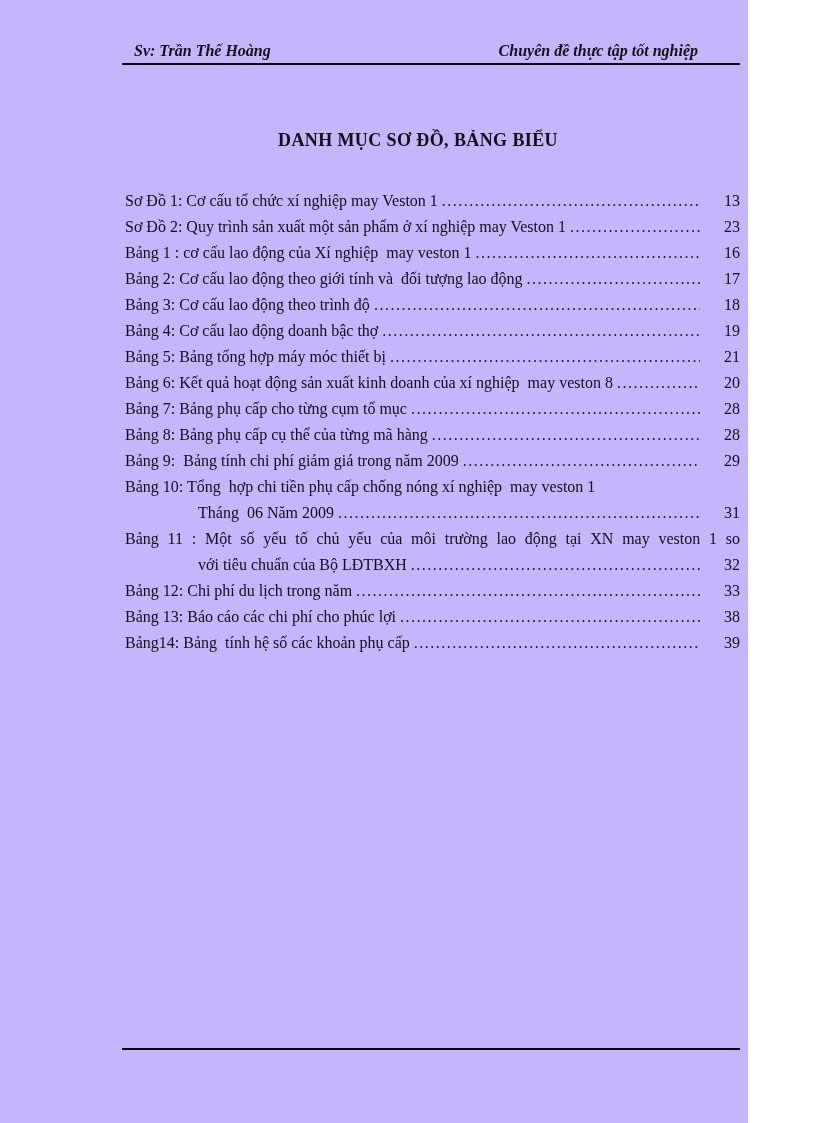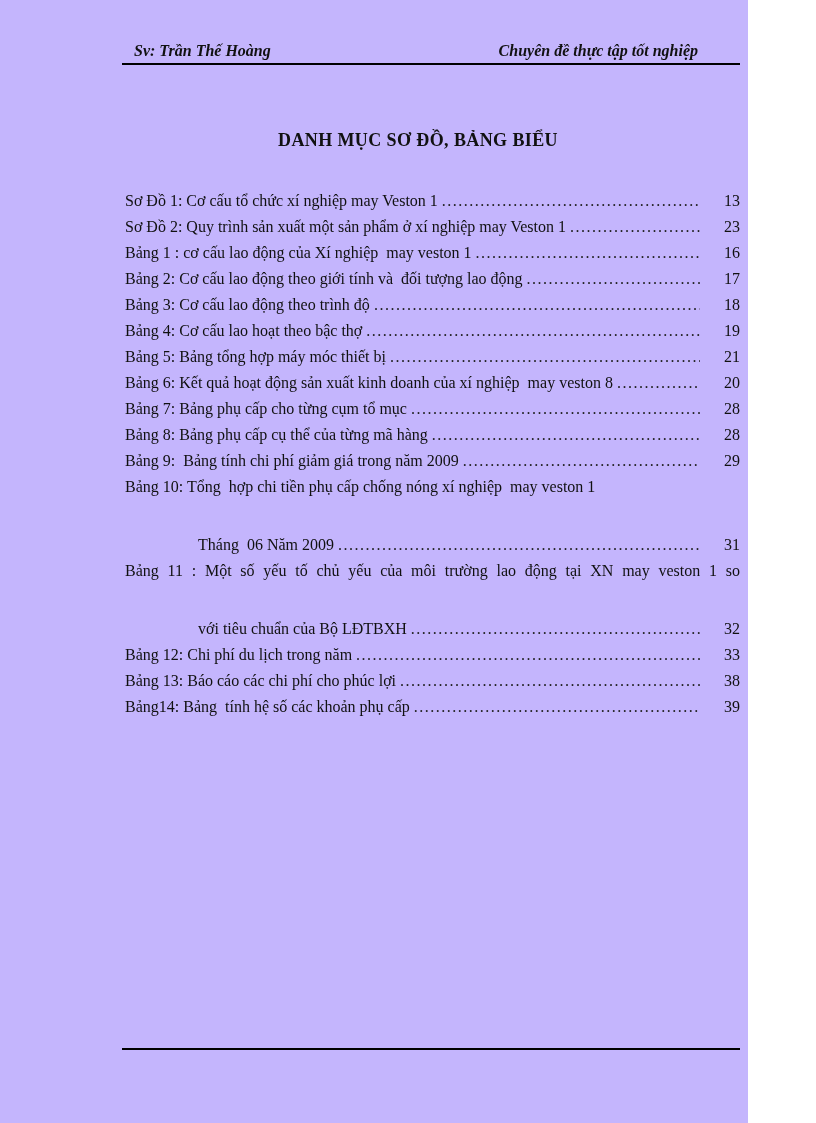"Bảng 4: Cơ cấu lao" span.toc-text { text: hoạt theo -> động doanh }
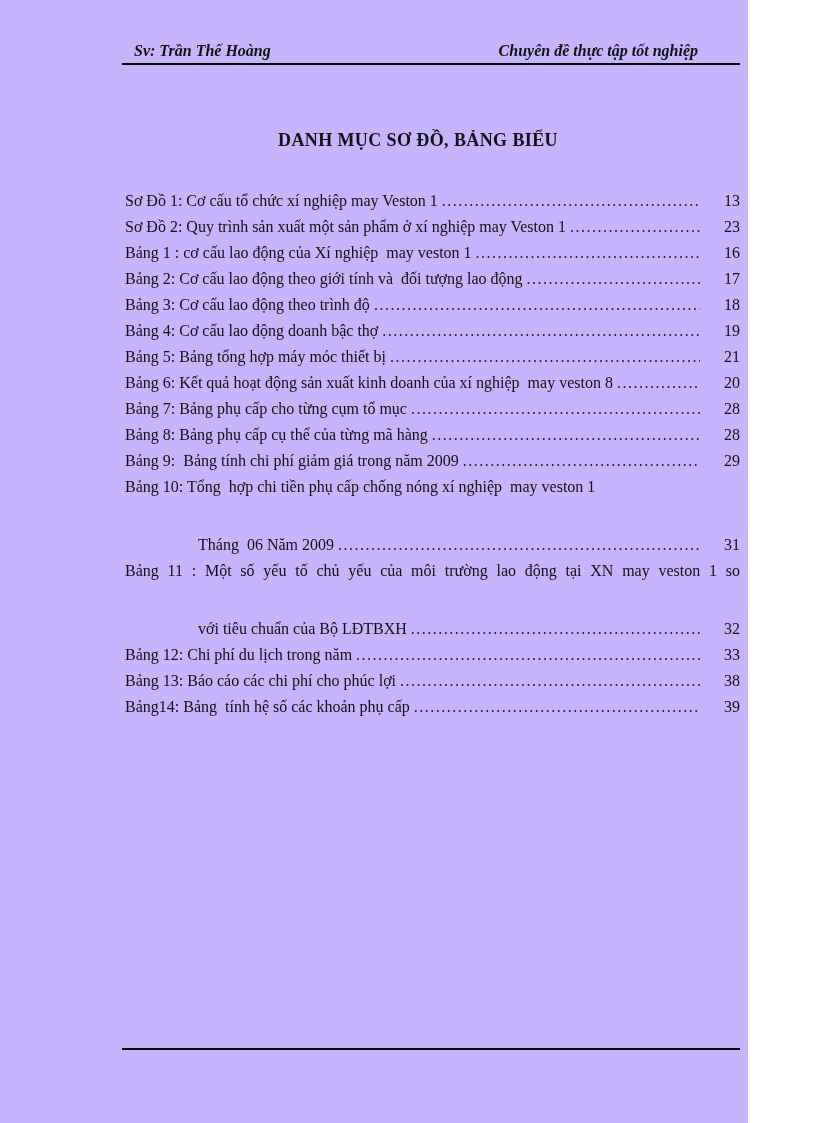"Tháng 06 Năm 2009" .toc-row.indent { margin-top: 32px -> none }
